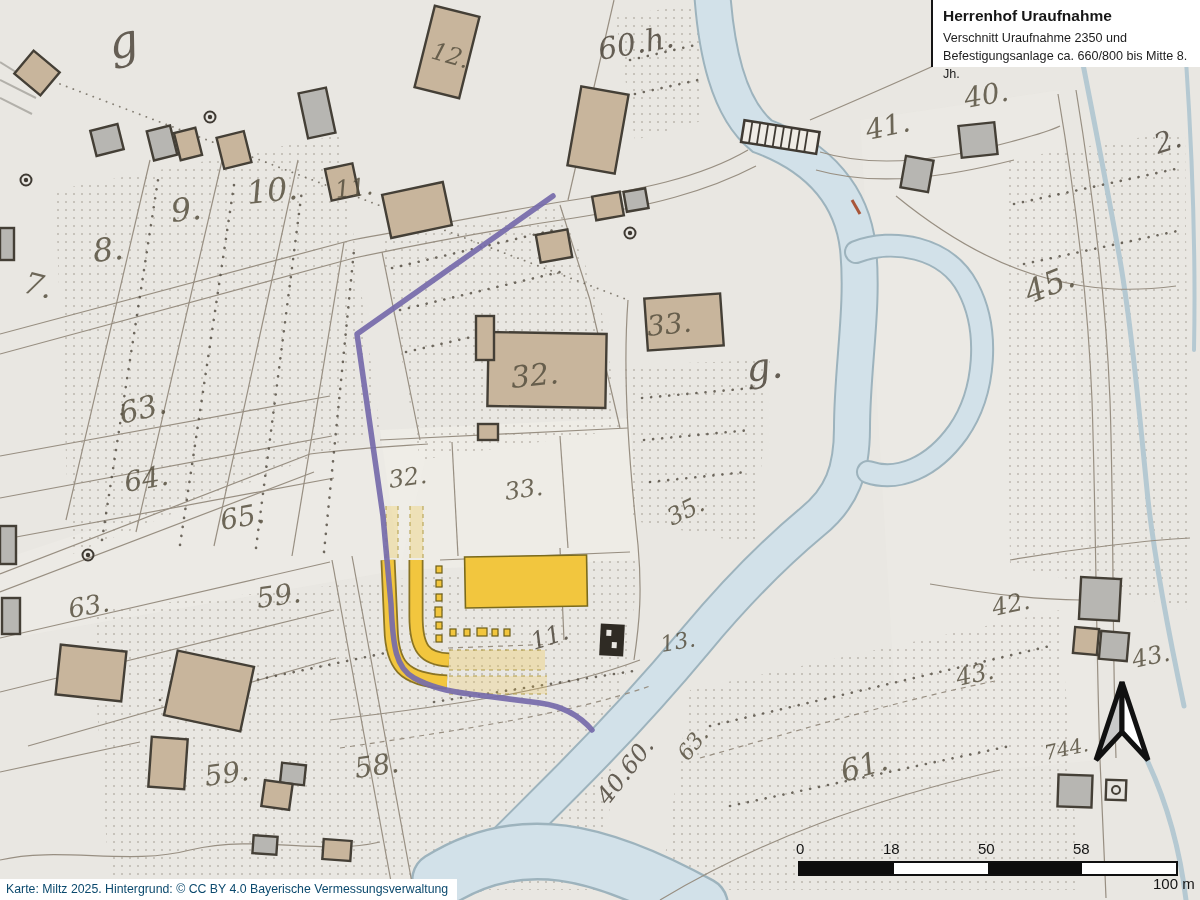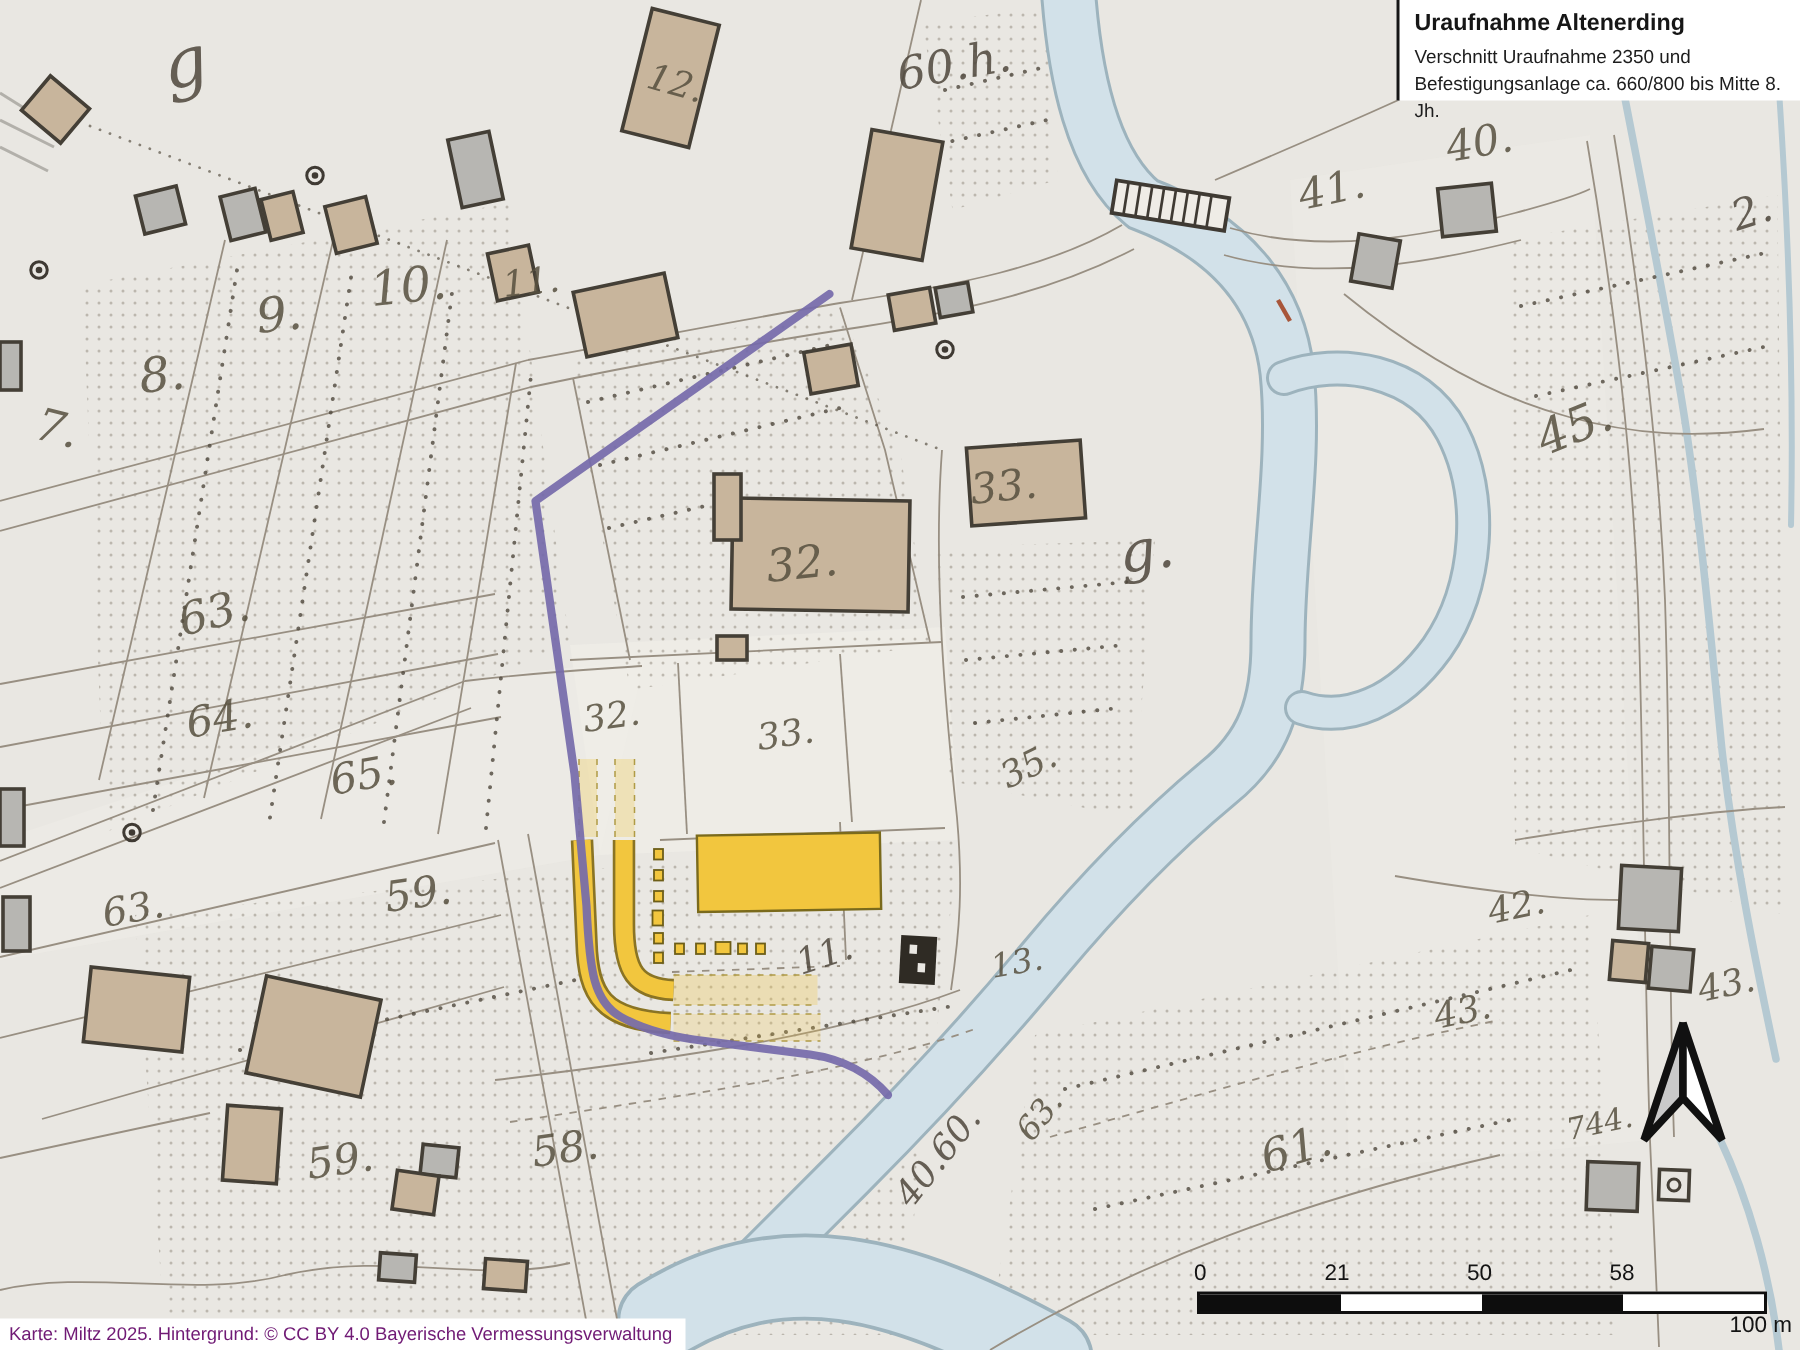"Uraufnahme Altenerding" h1 { text: Uraufnahme Altenerding -> Herrenhof Uraufnahme }
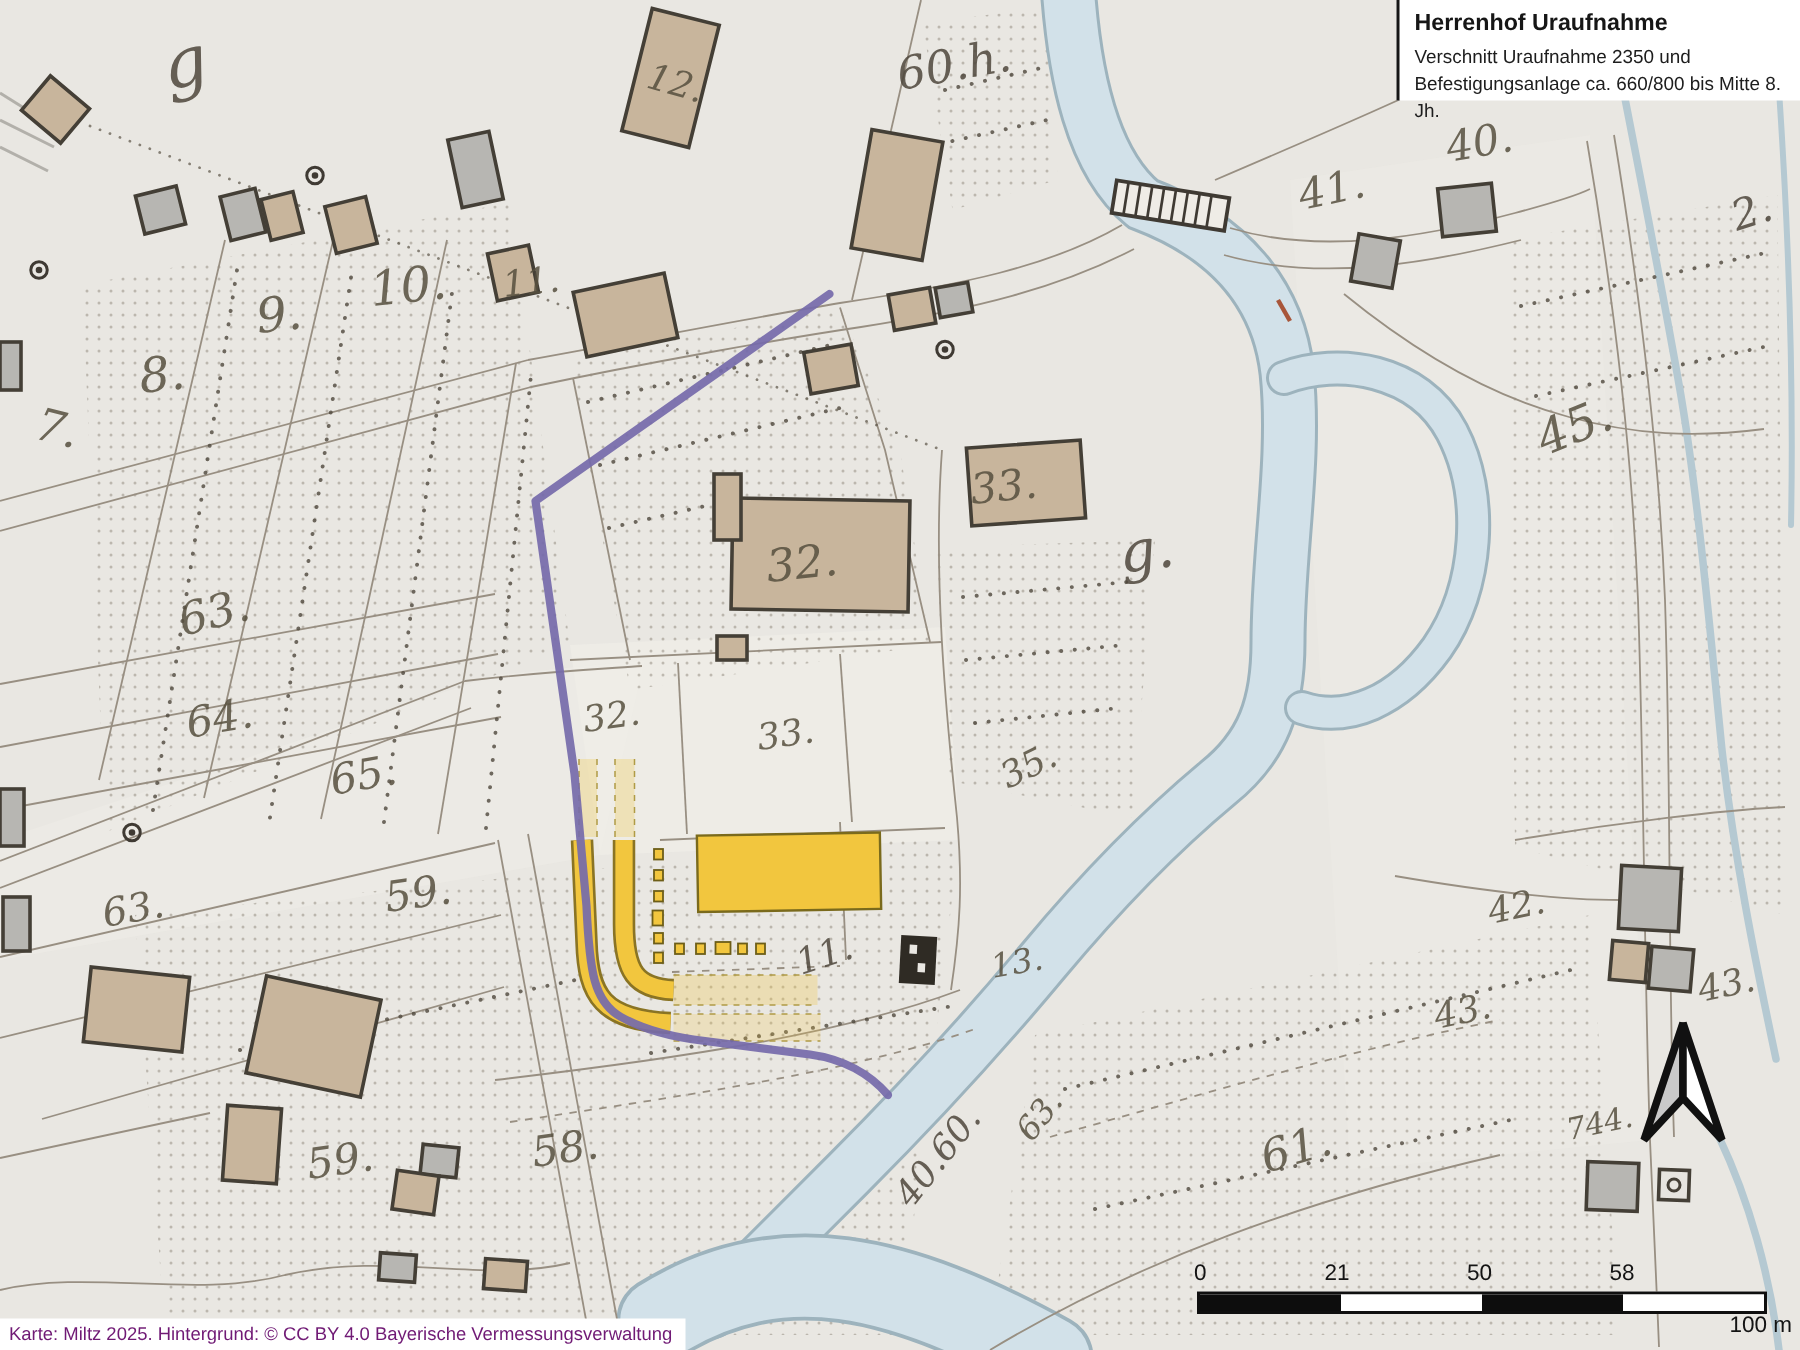"21" span.sb-label { text: 21 -> 18 }
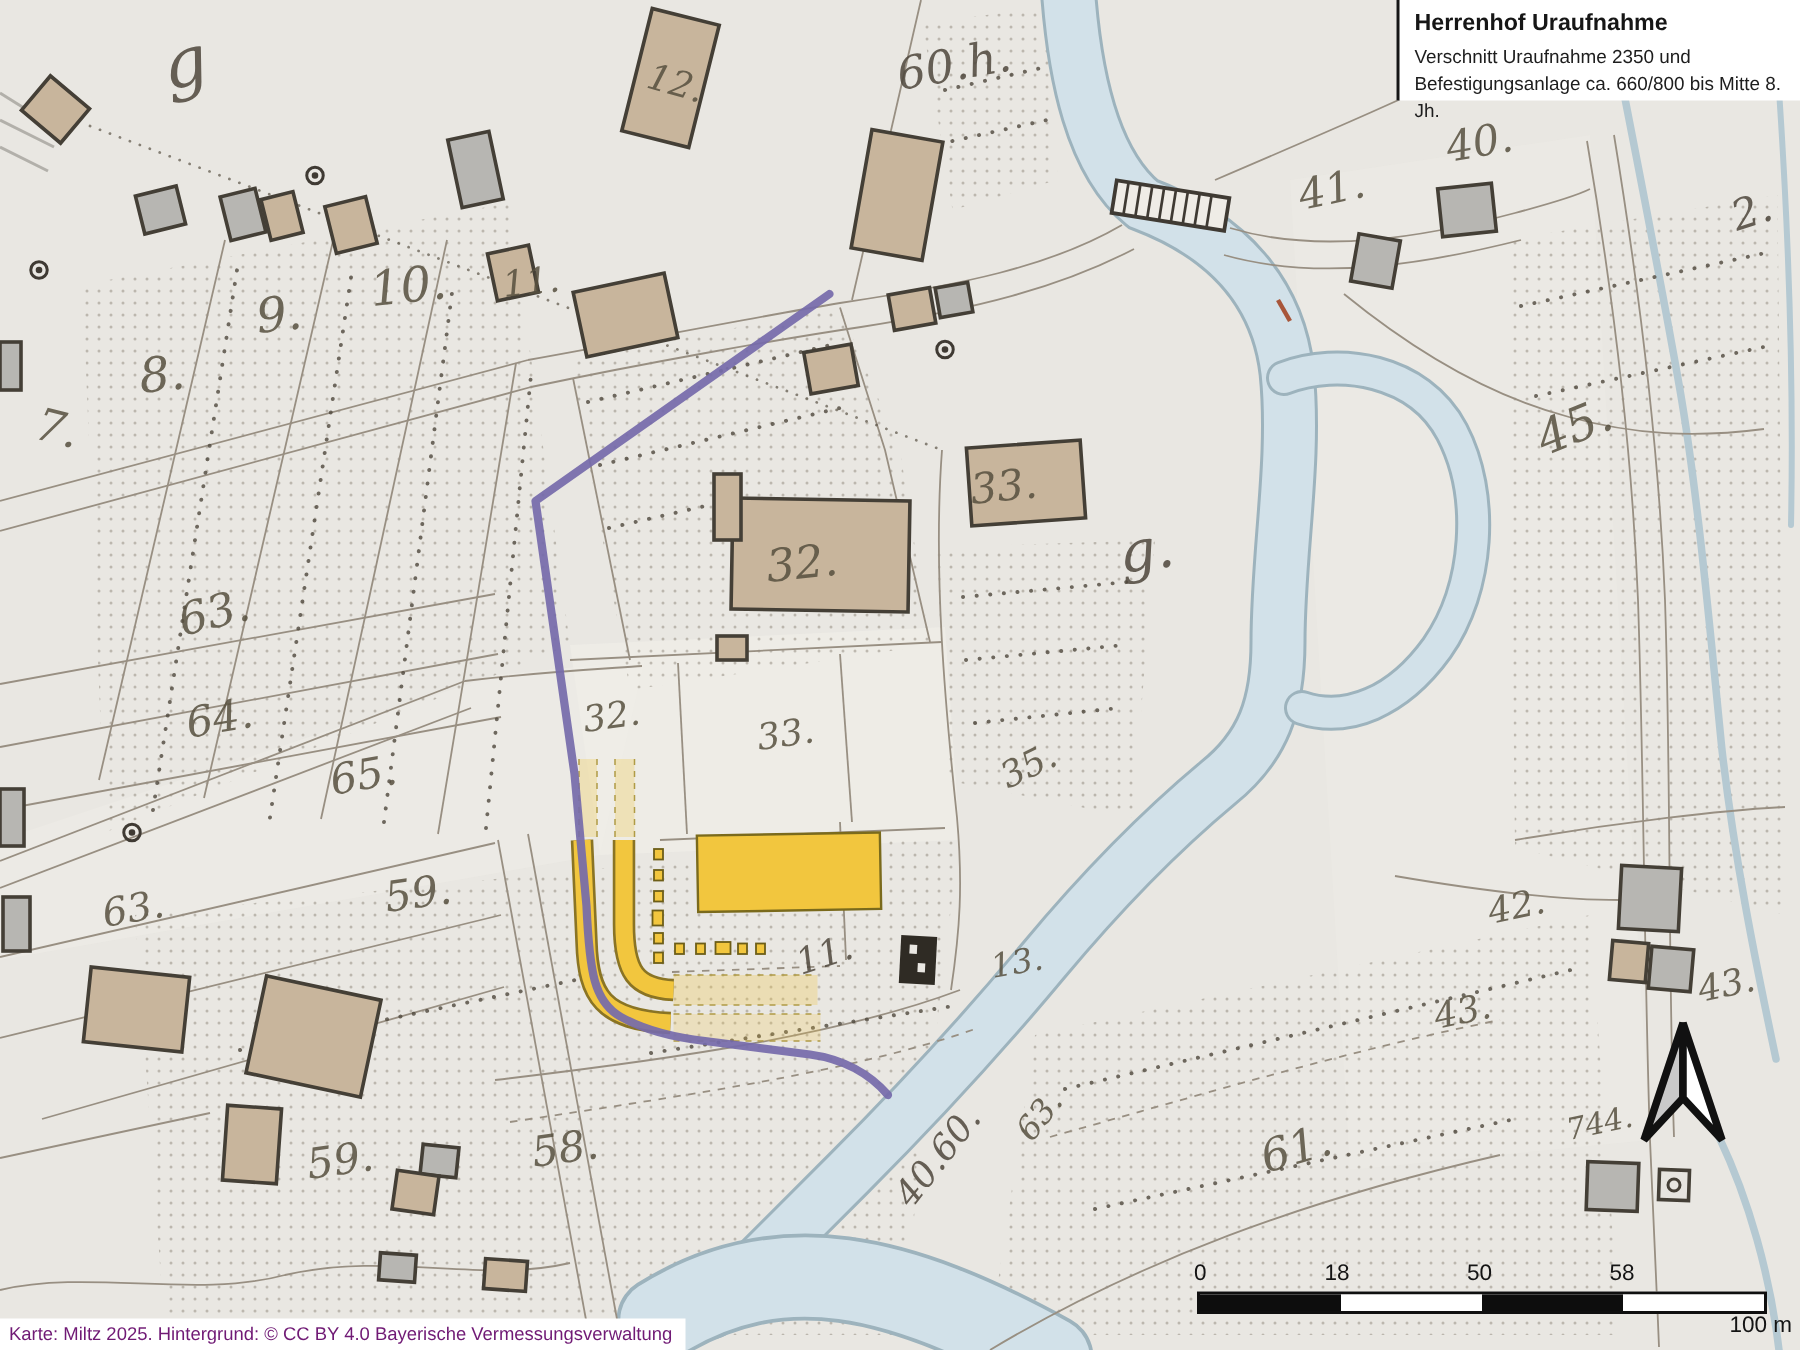"Karte: Miltz 2025. Hintergrund: ©" #attribution { color: #701a75 -> #0c4a6e }
